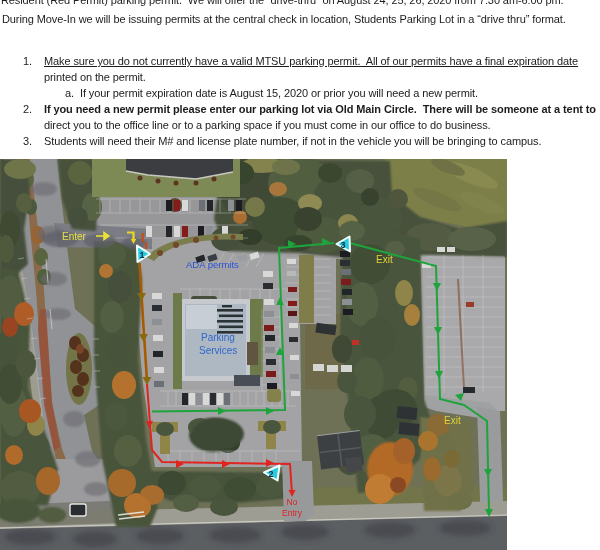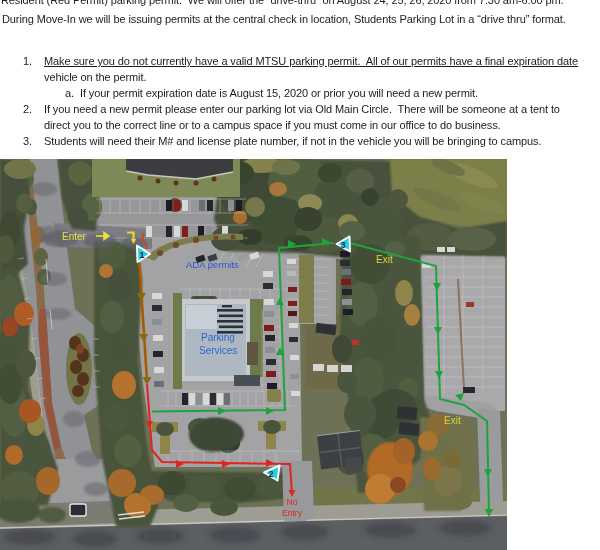"vehicle on the permit." div.t { text: vehicle -> printed }
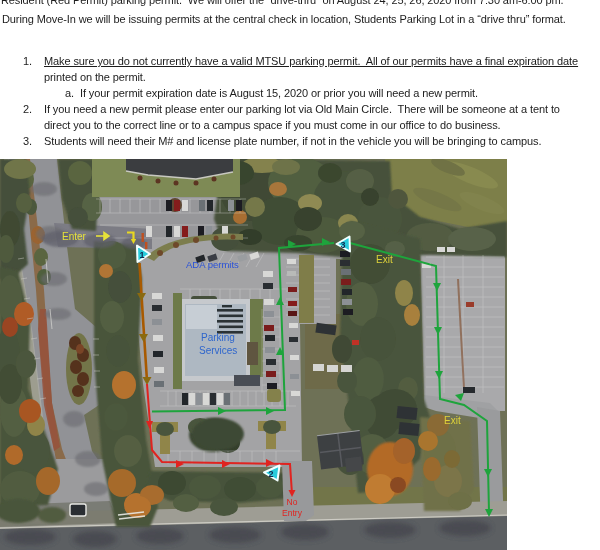"If you need a new" div.t { font-weight: none -> bold }
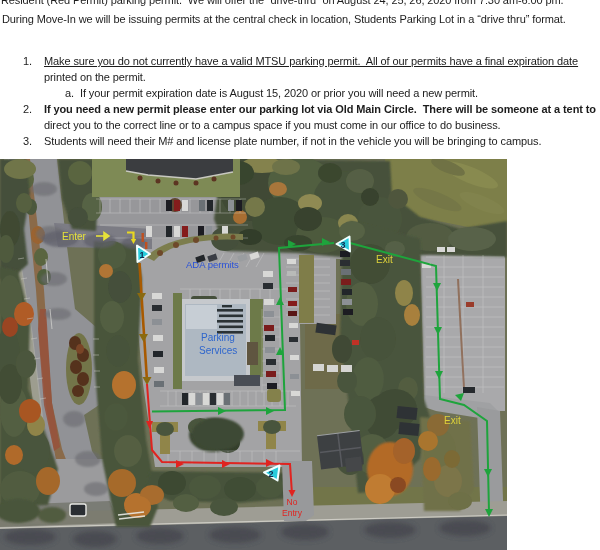"direct you to the correct" div.t { text: correct line or to a campus -> office line or to a parking }
